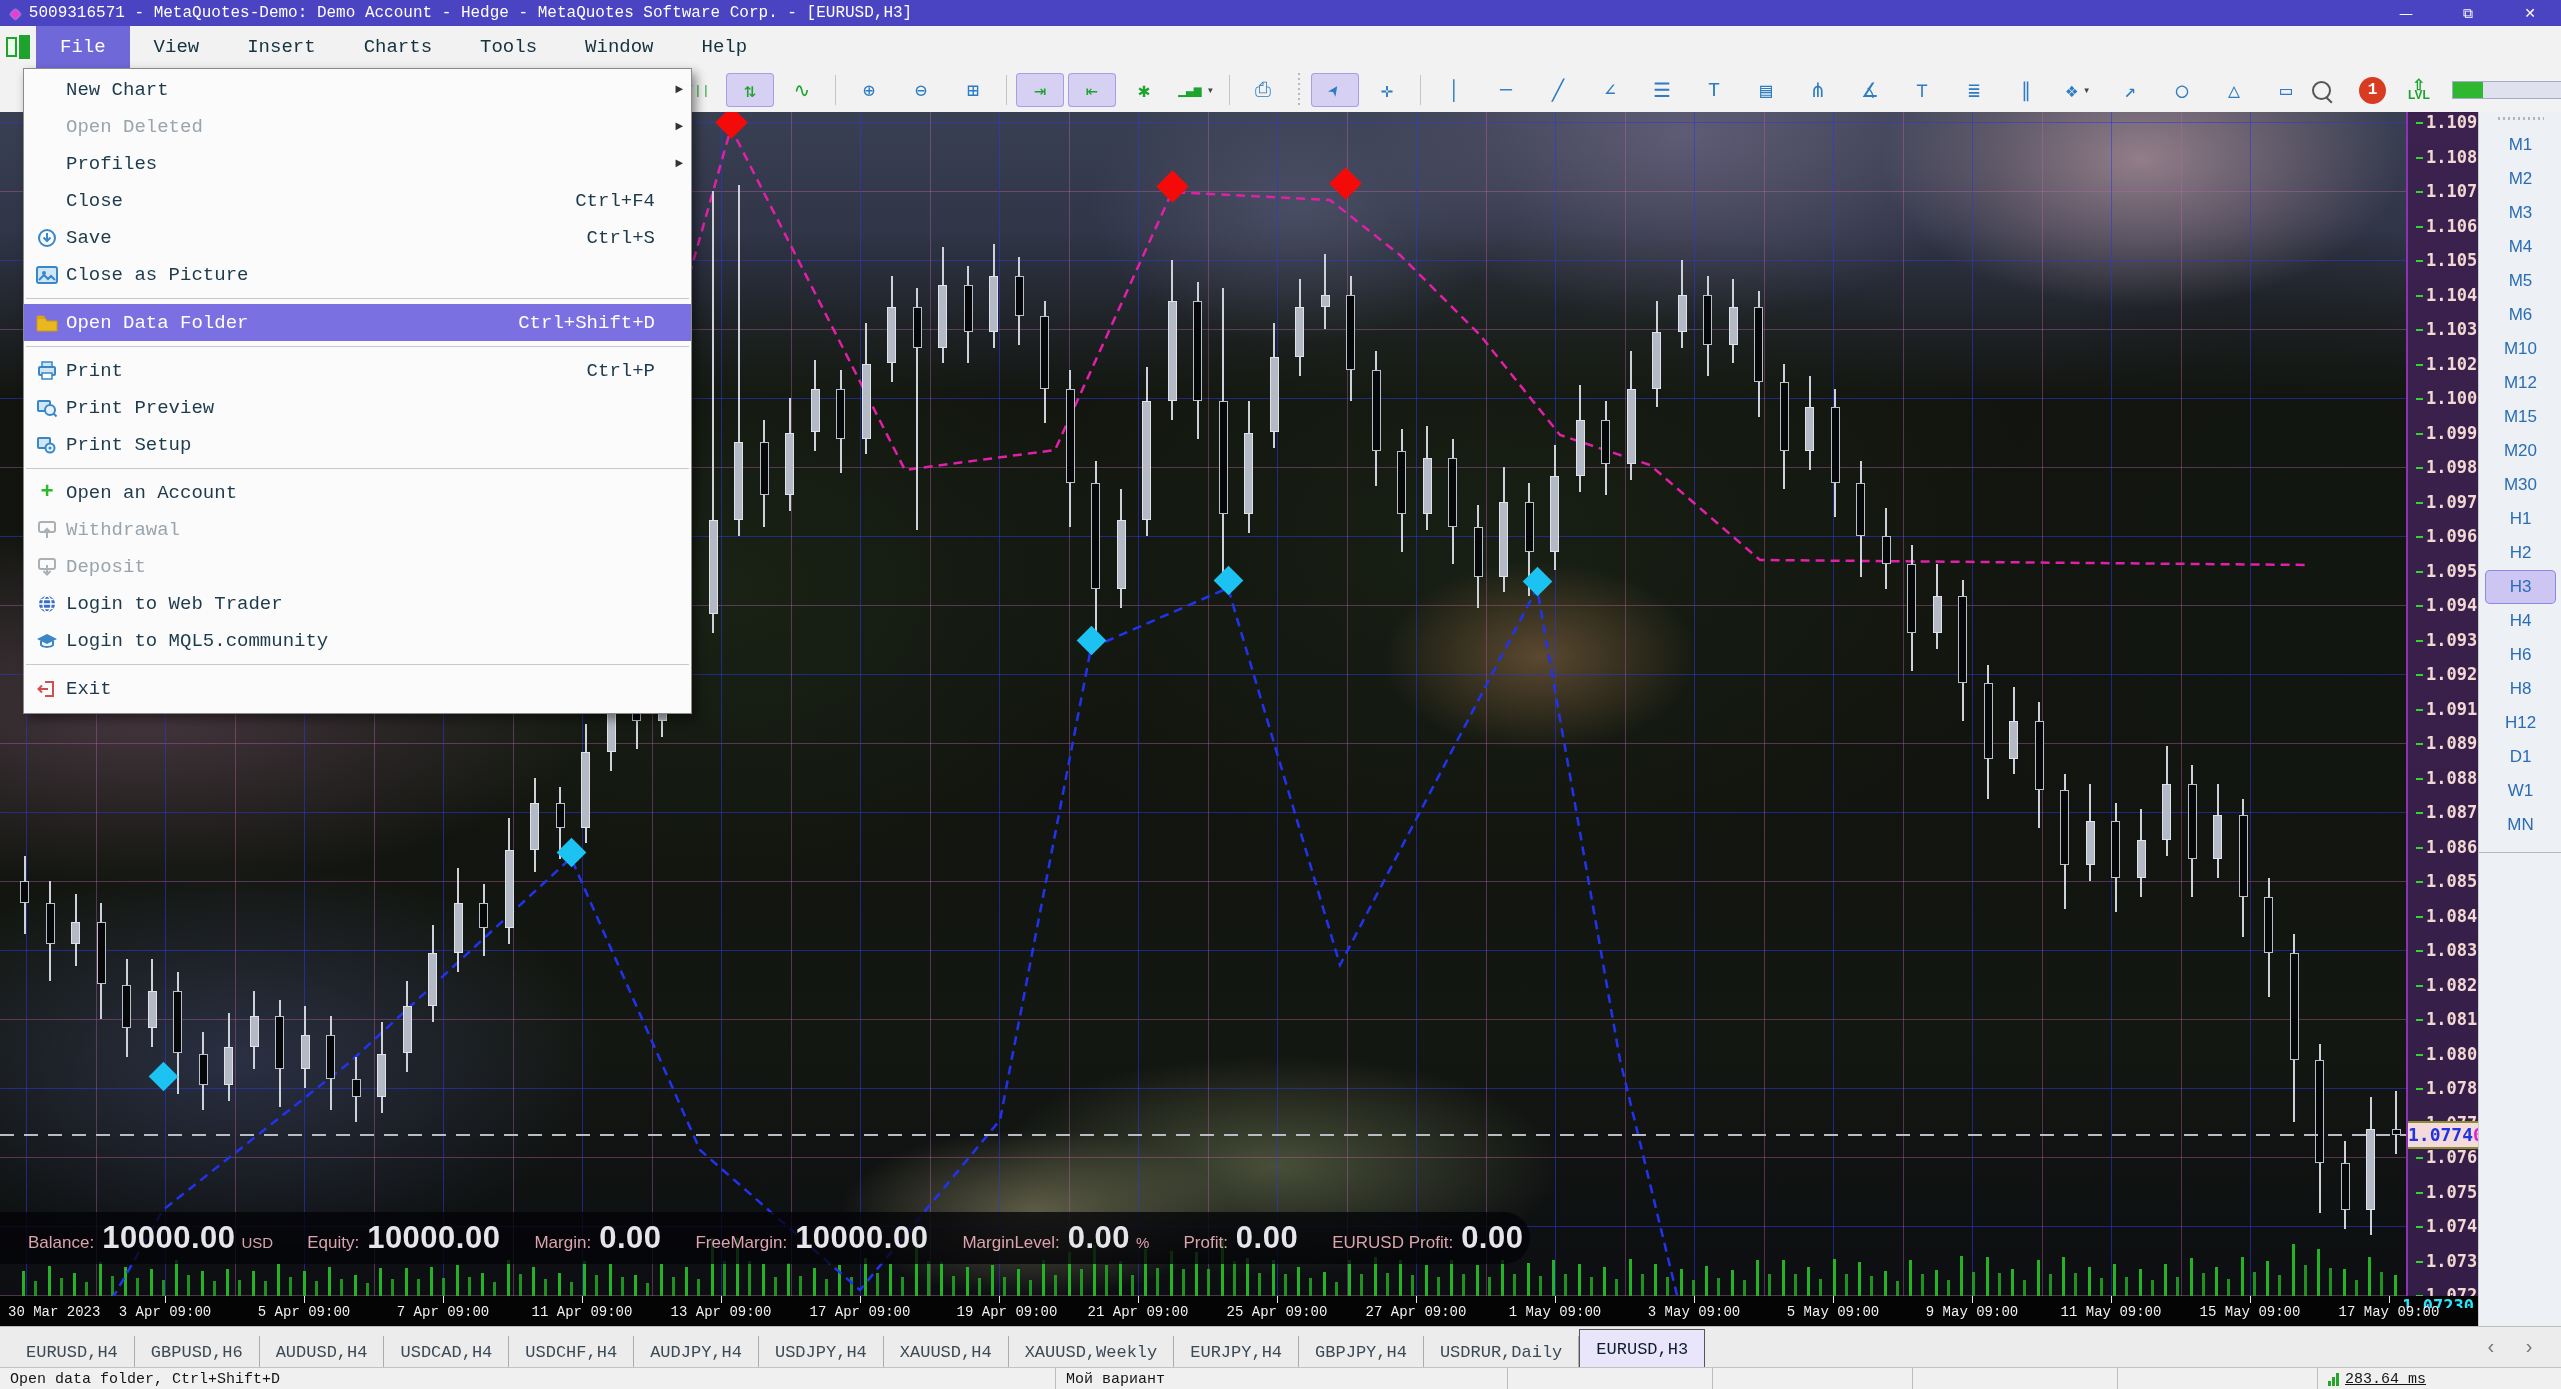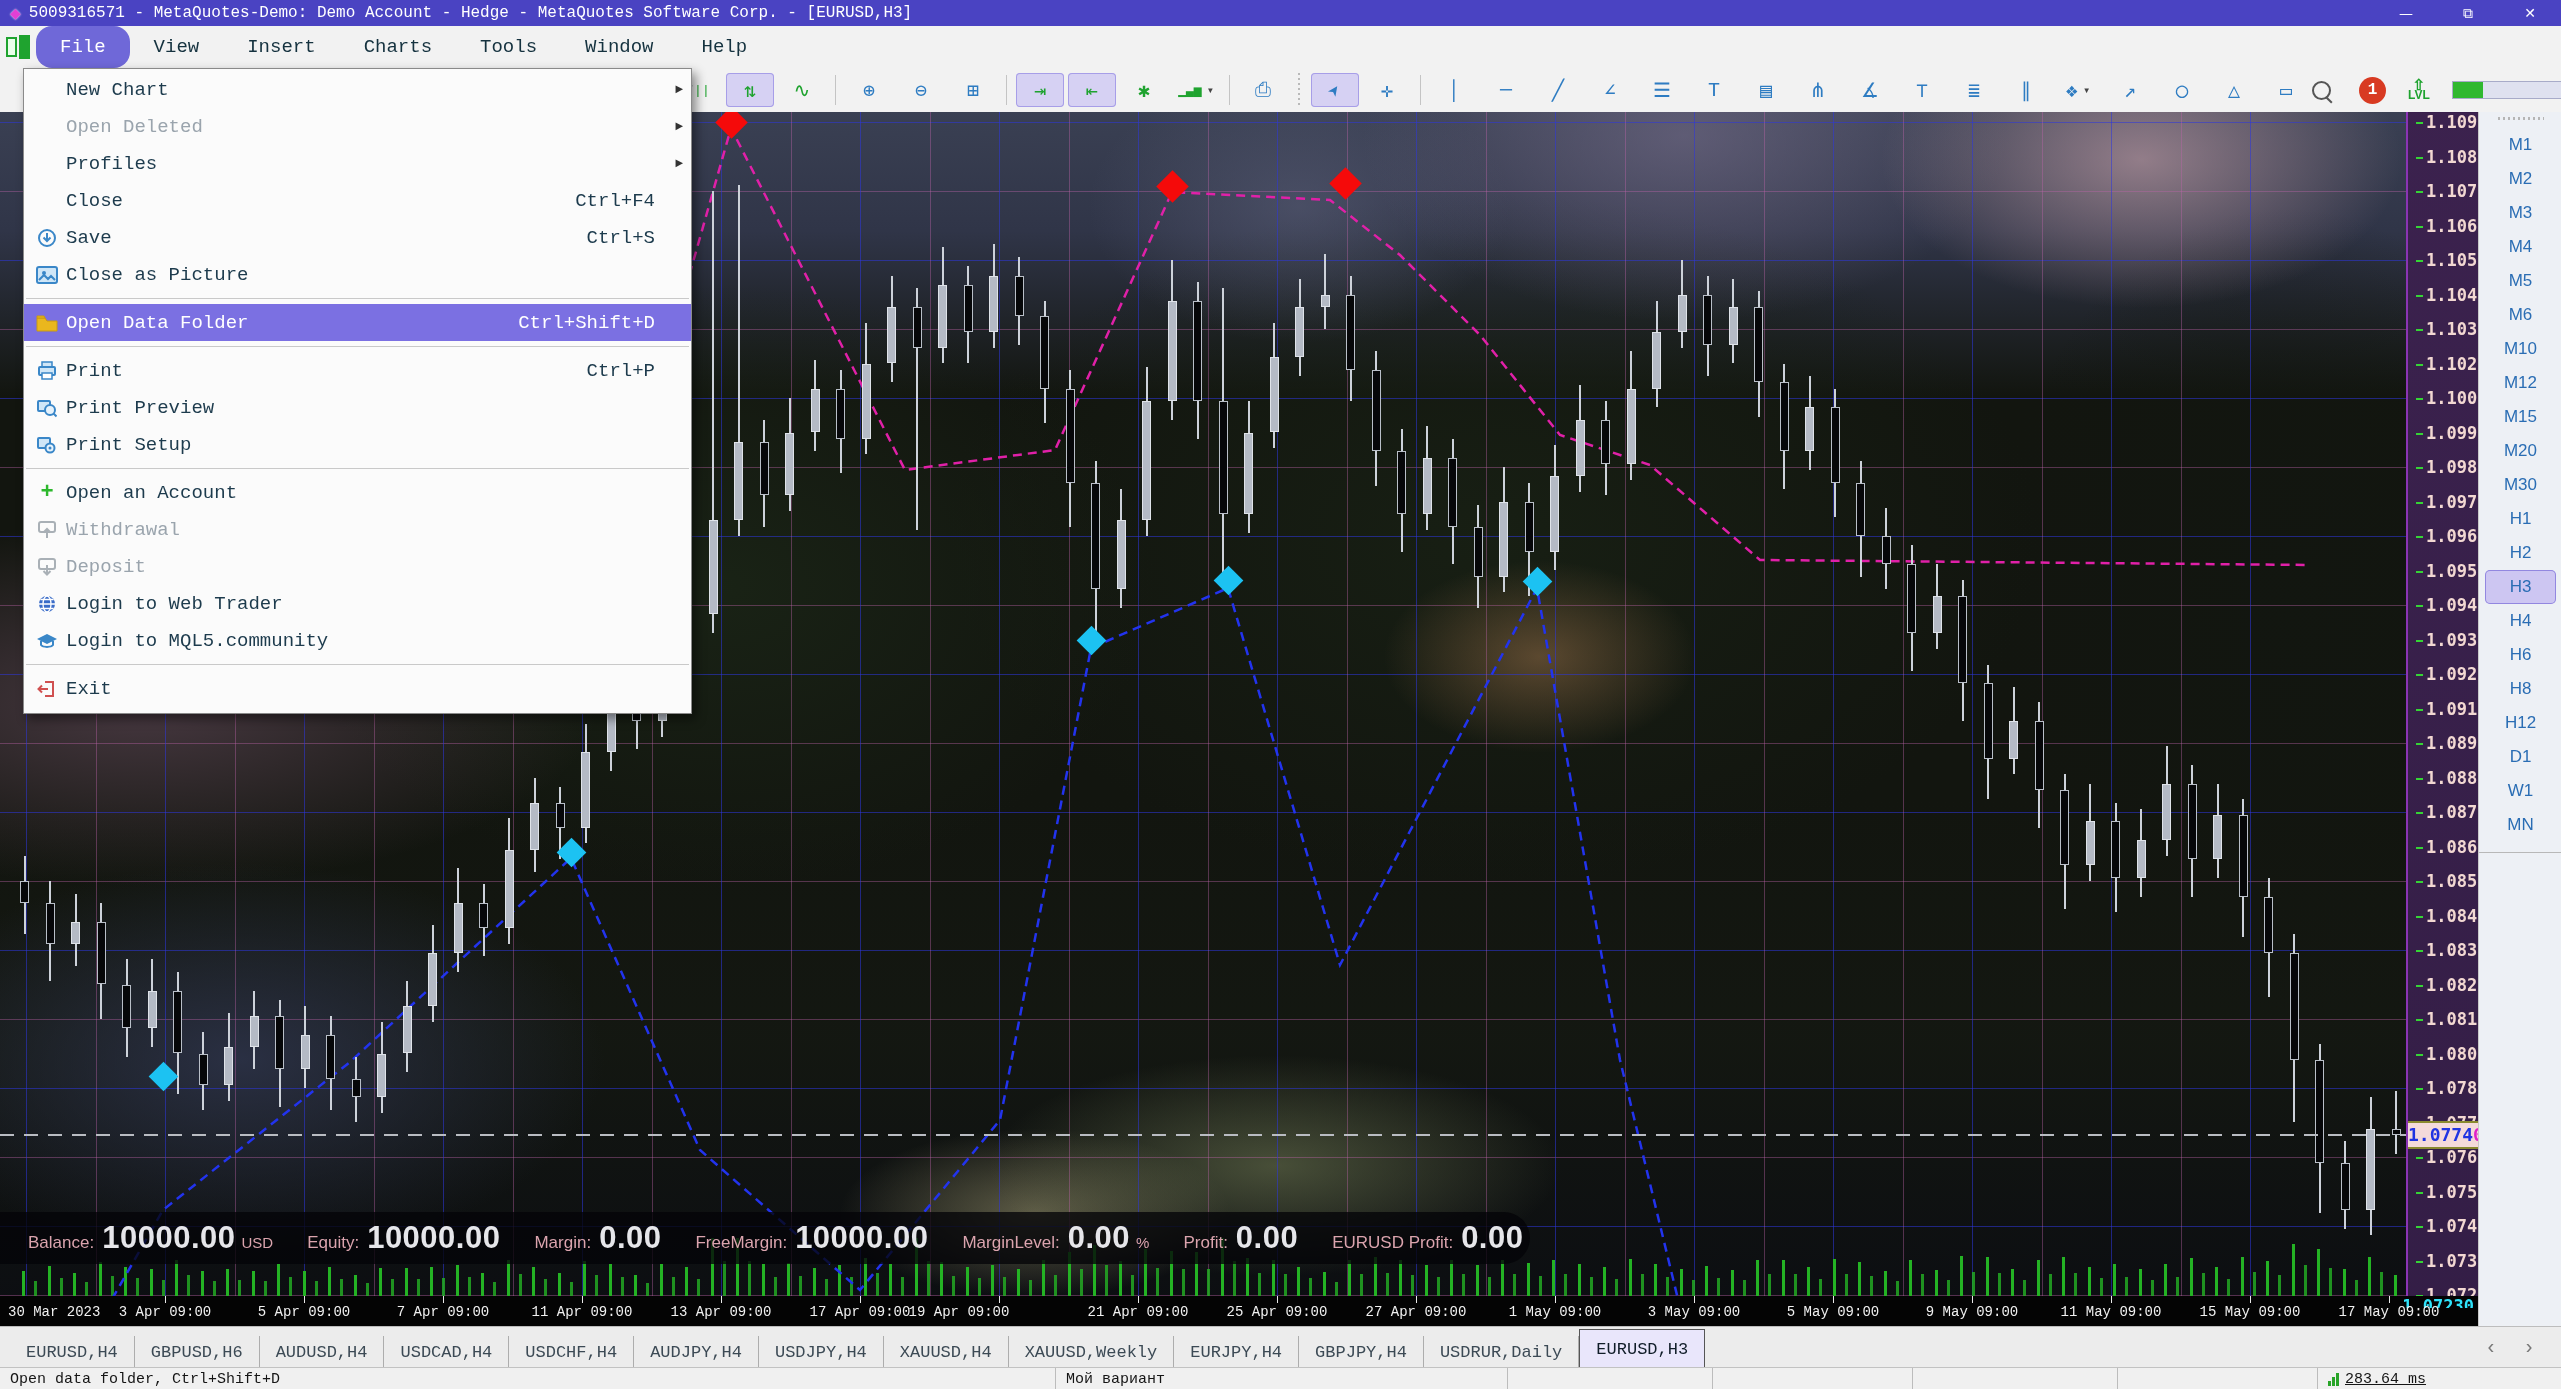"File" .menu-item { border-radius: 16px -> none }
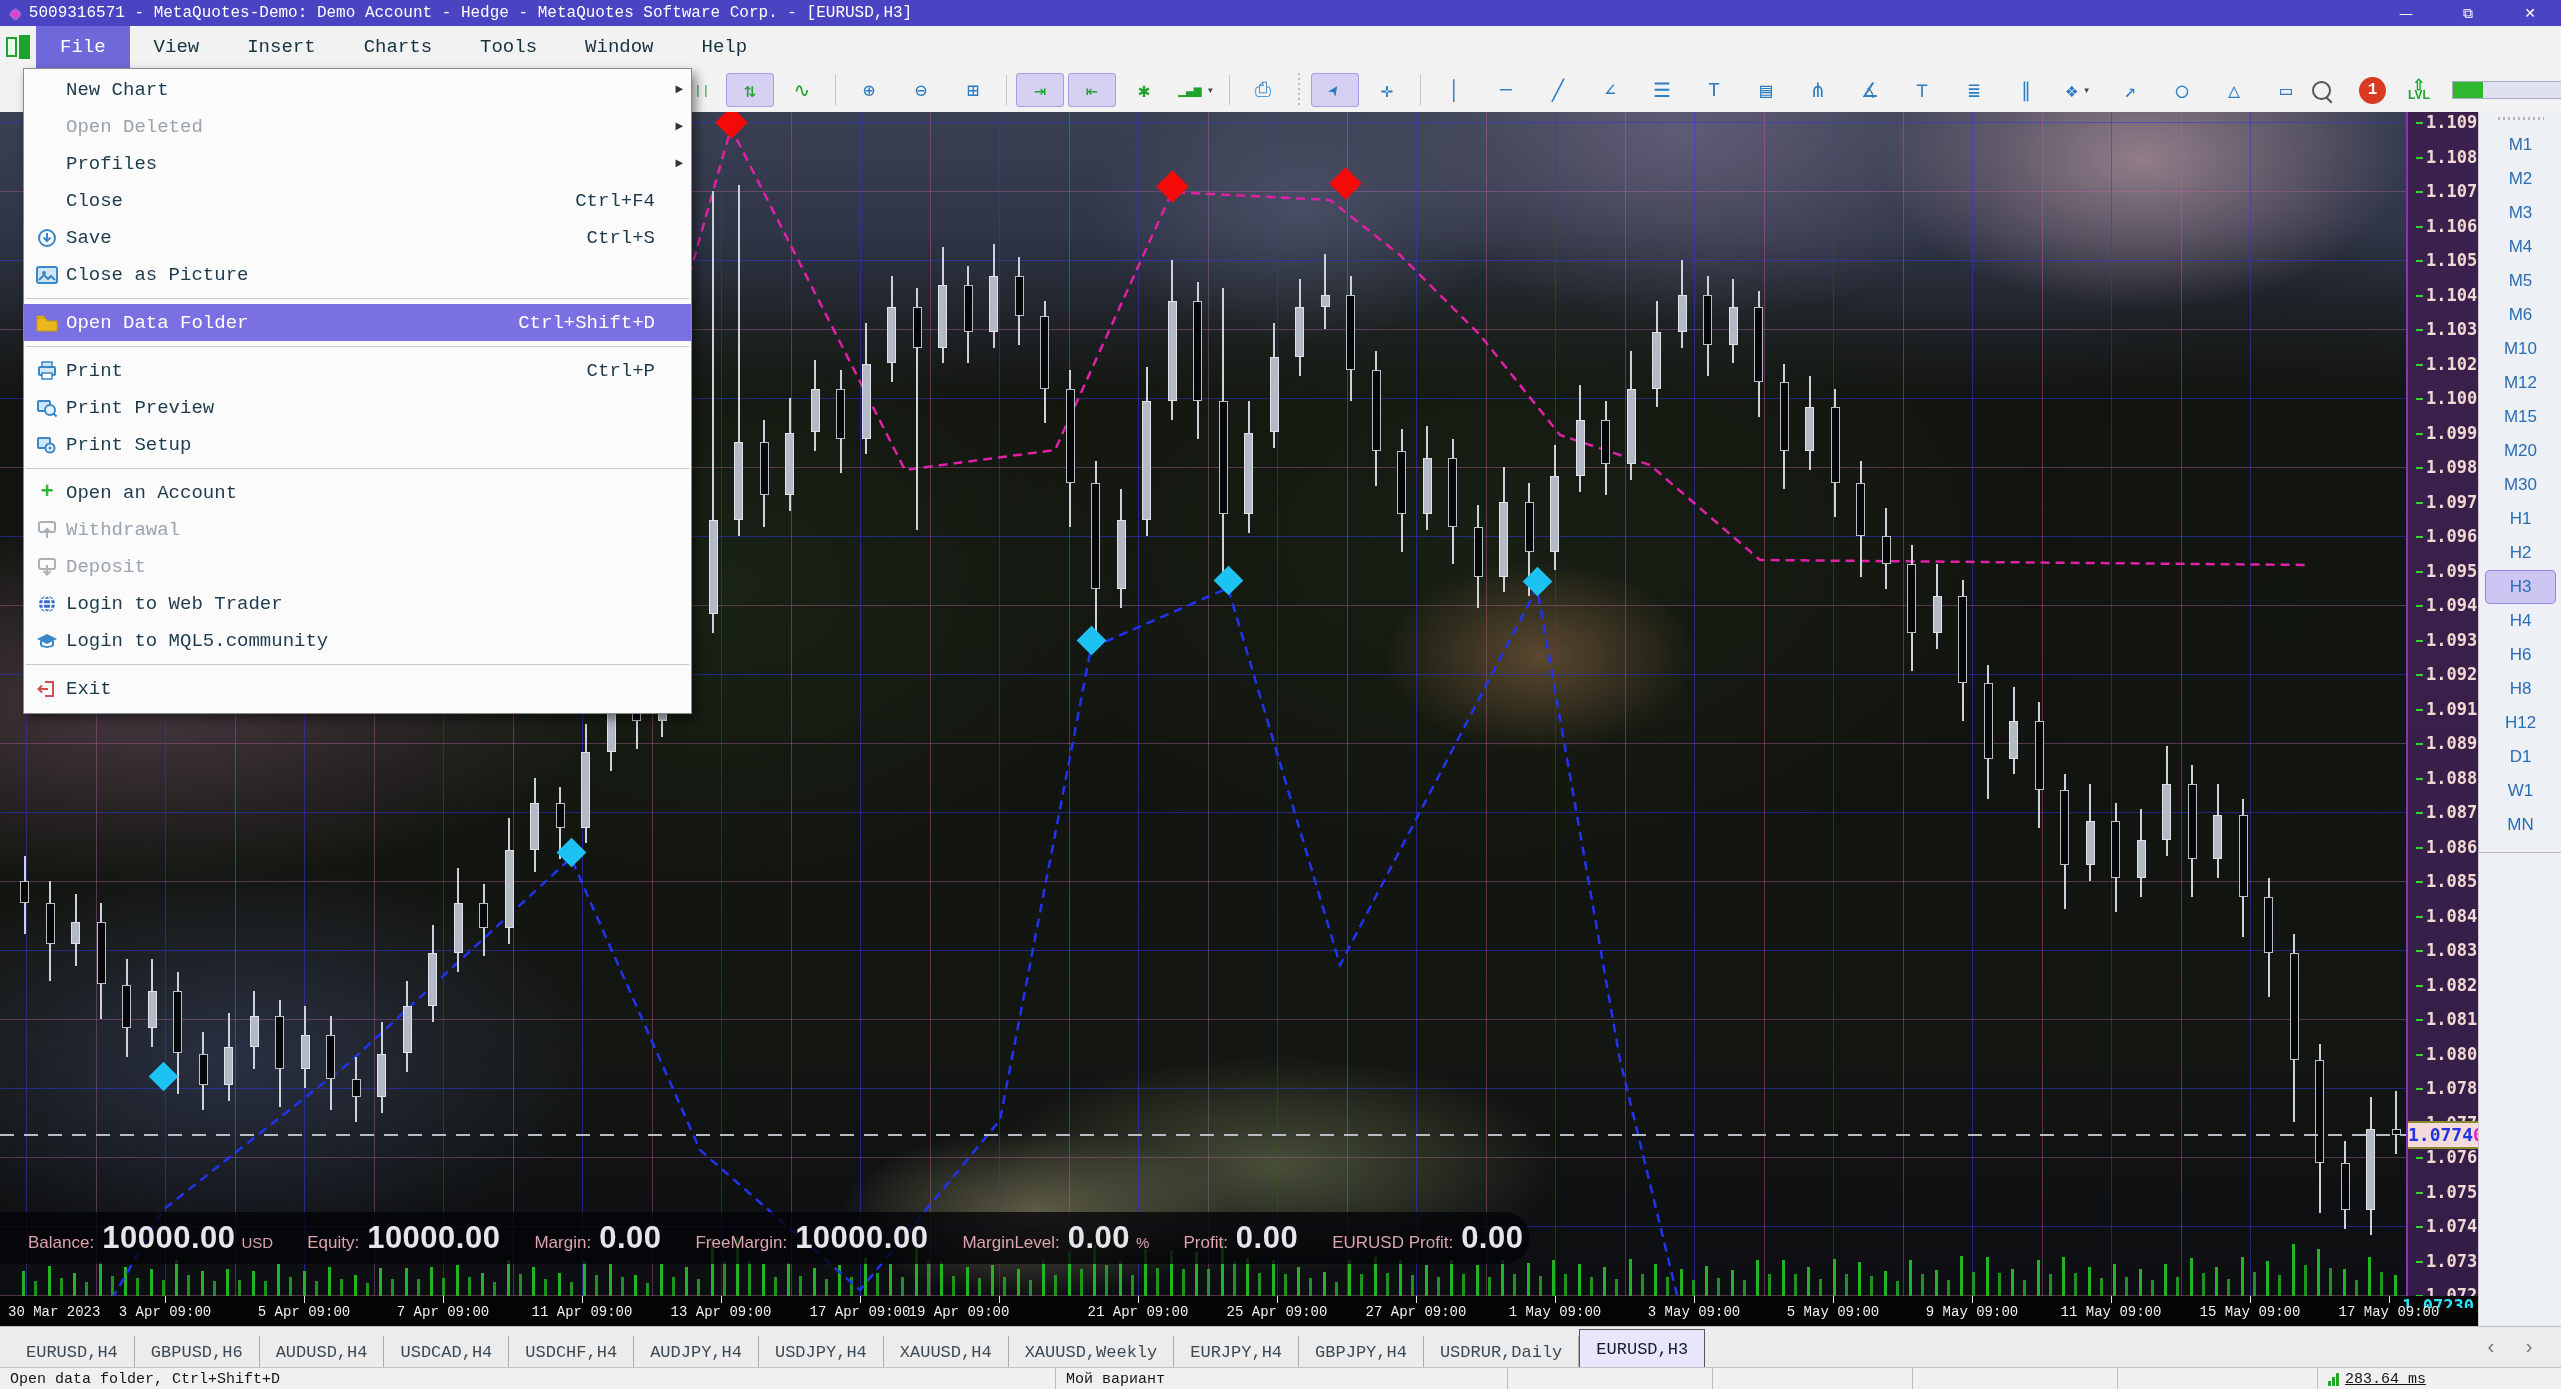"19 Apr 09:00" span.dlabel { left: 959px -> 1007px }
